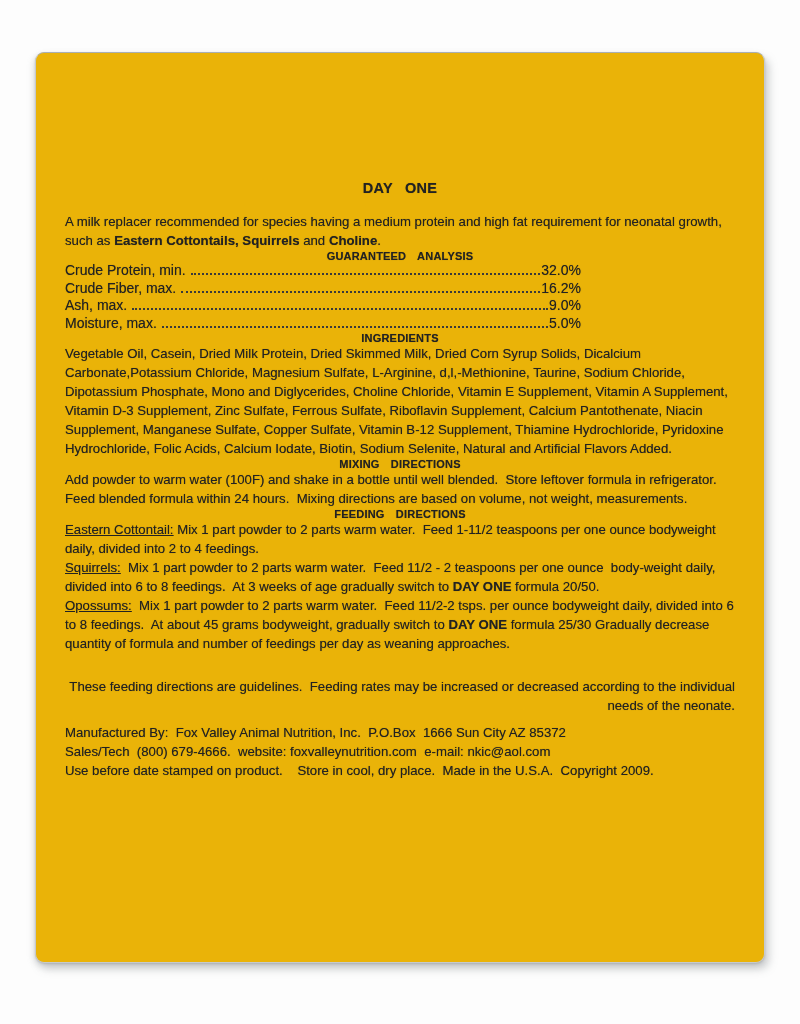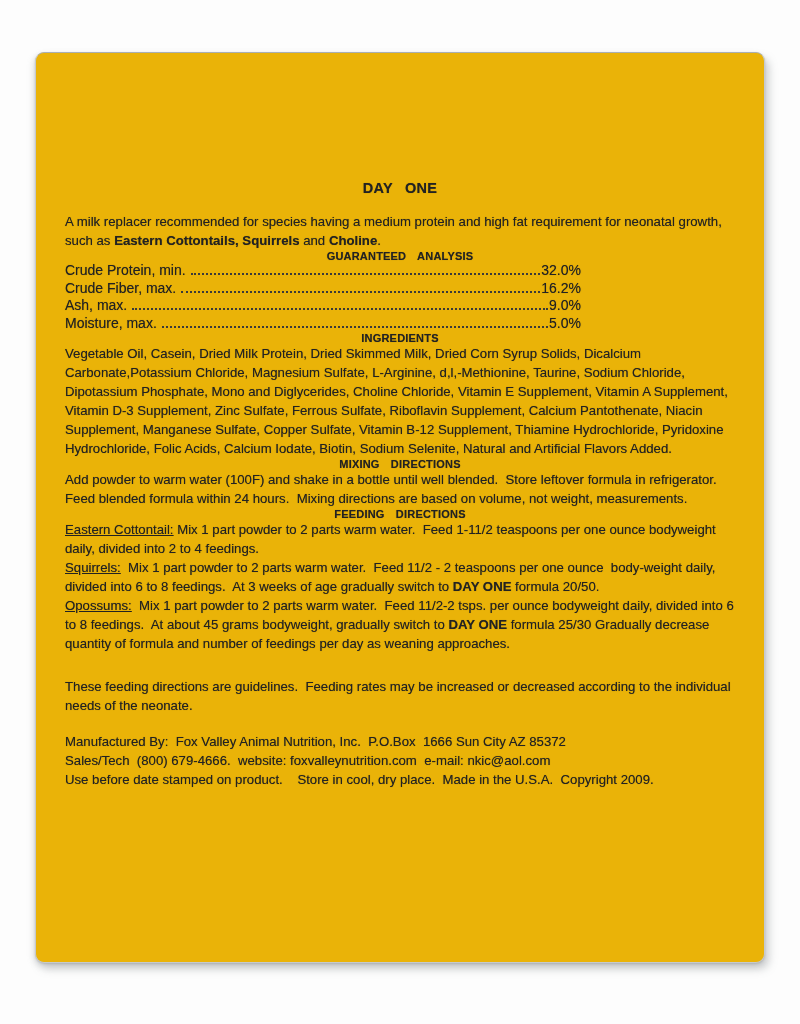"These feeding directions are guidelines." .guidelines { text-align: none -> right }
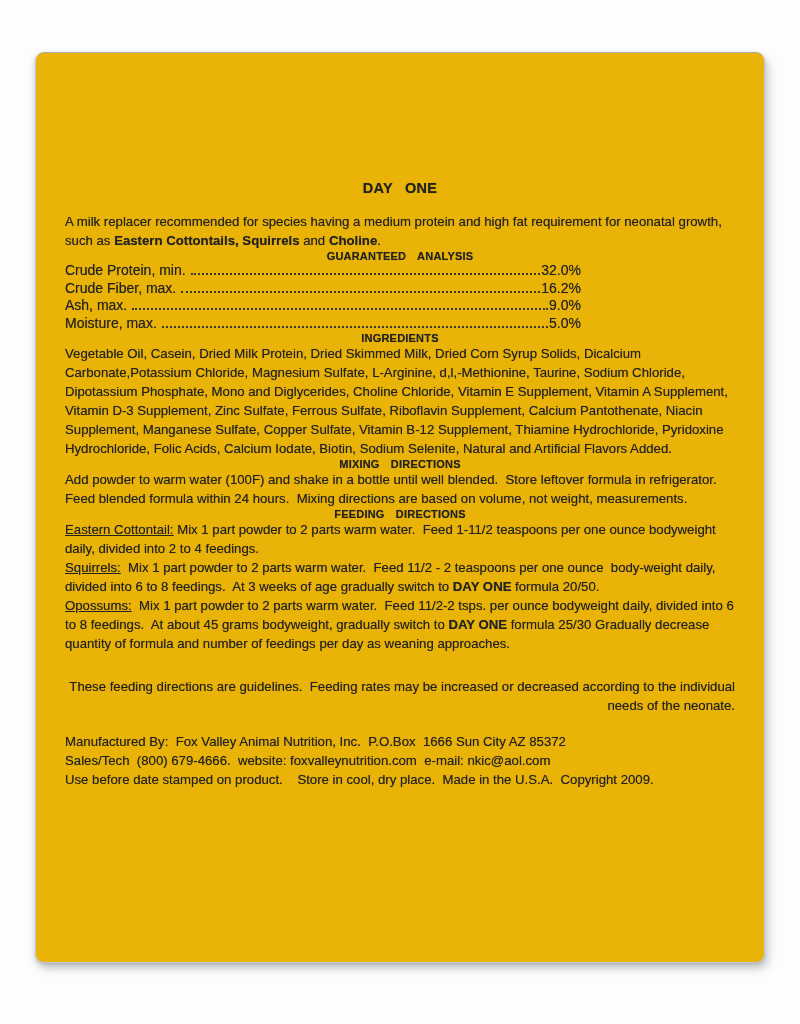"Manufactured By: Fox Valley Animal" .mfr { margin-top: 17px -> 8px }
